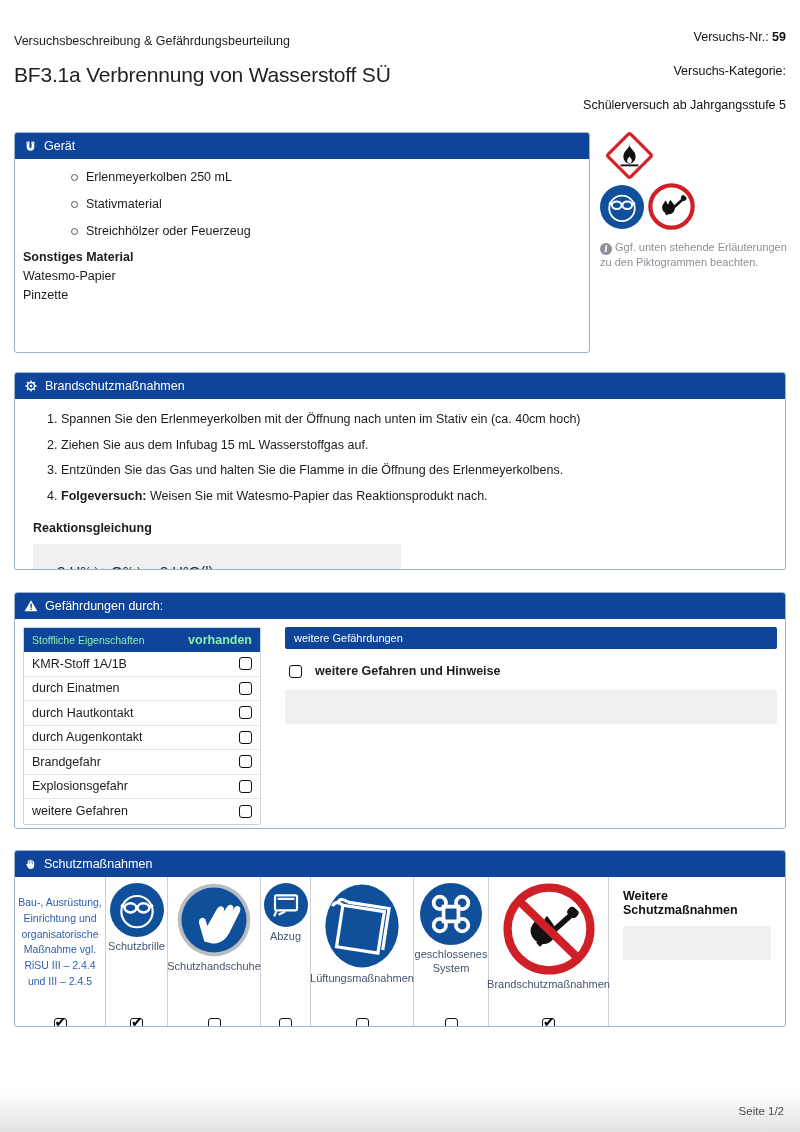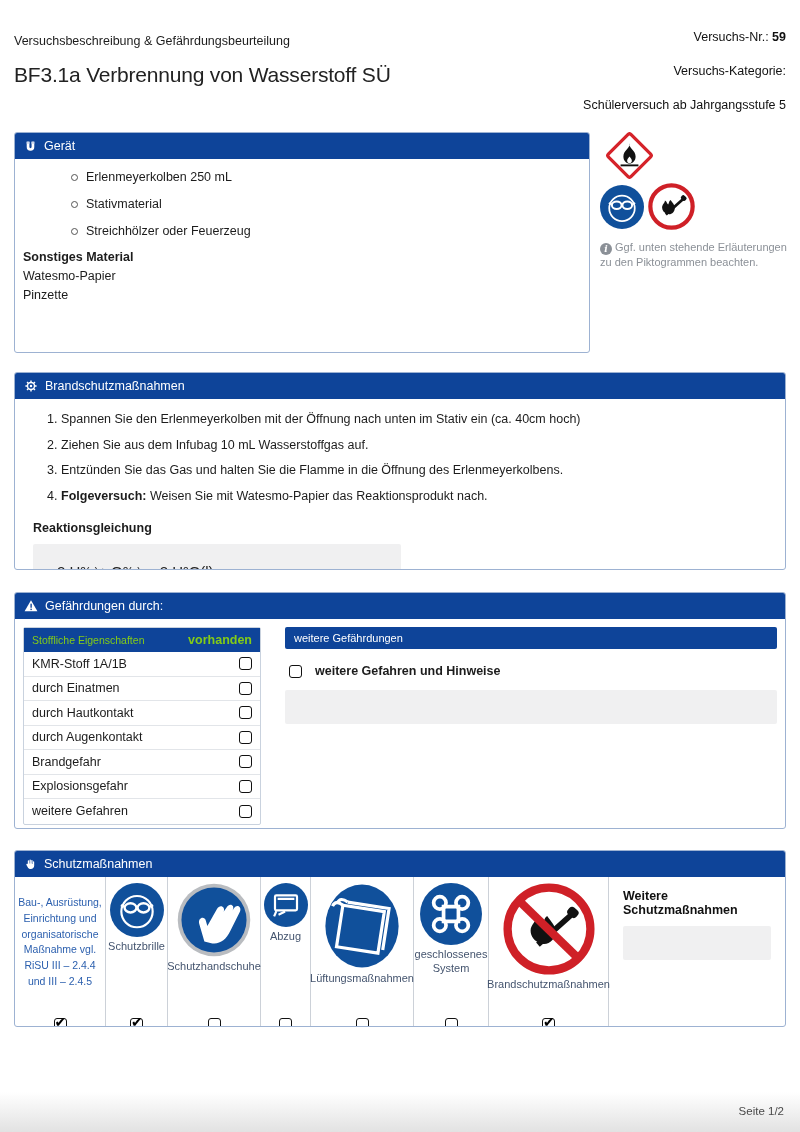"Ziehen Sie aus dem Infubag" li { text: 10 -> 15 }
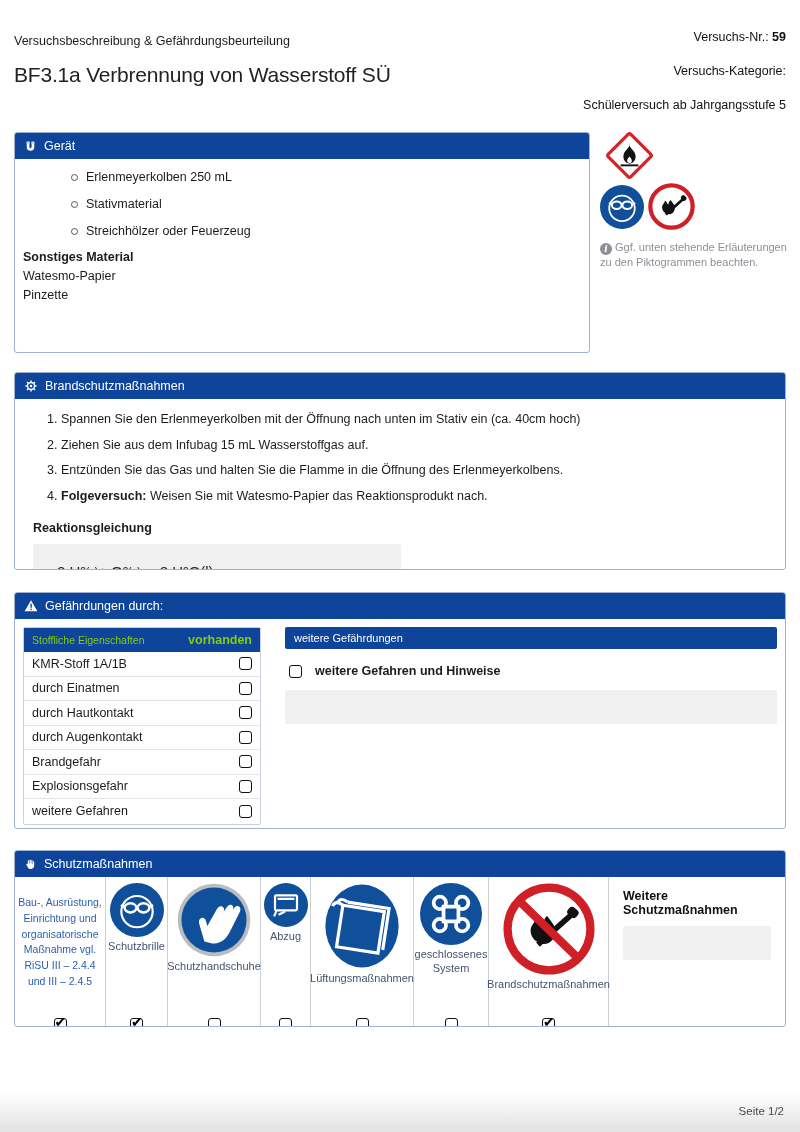"Stoffliche Eigenschaften" .gt-head { color: #84cc16 -> #86efac }
